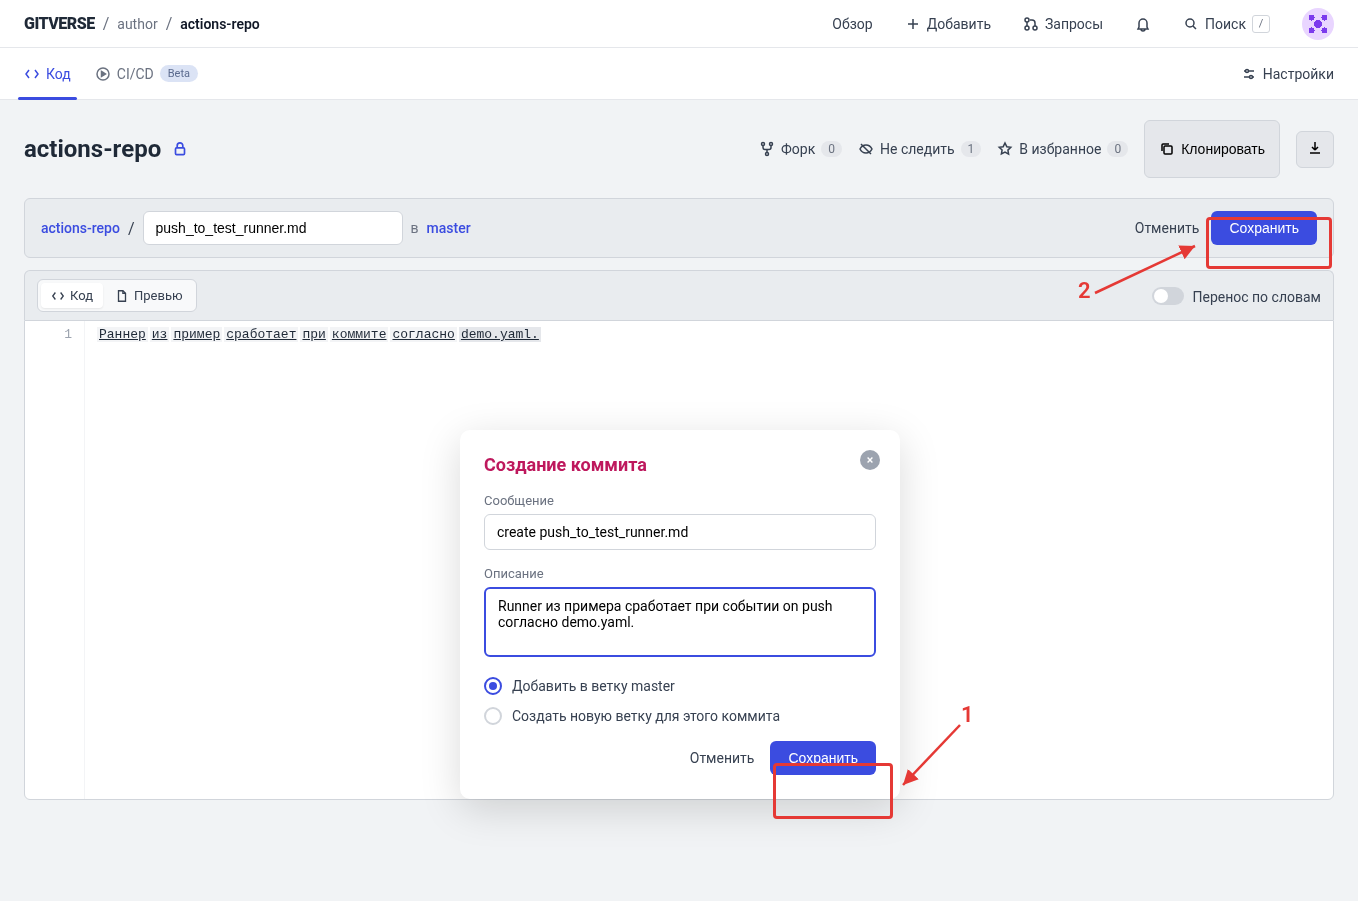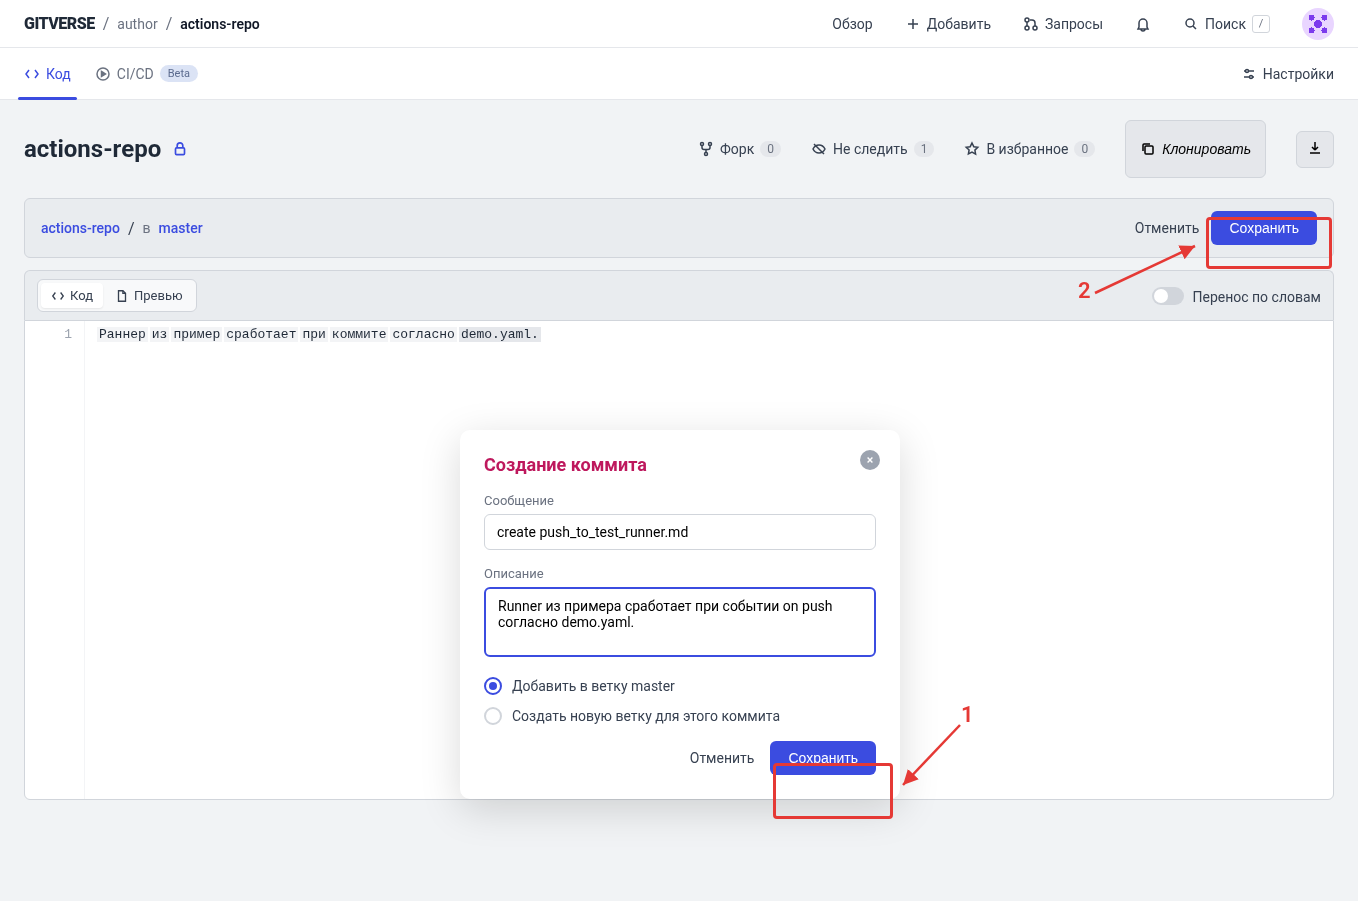"Форк" .repo-actions { gap: 30px -> 16px }
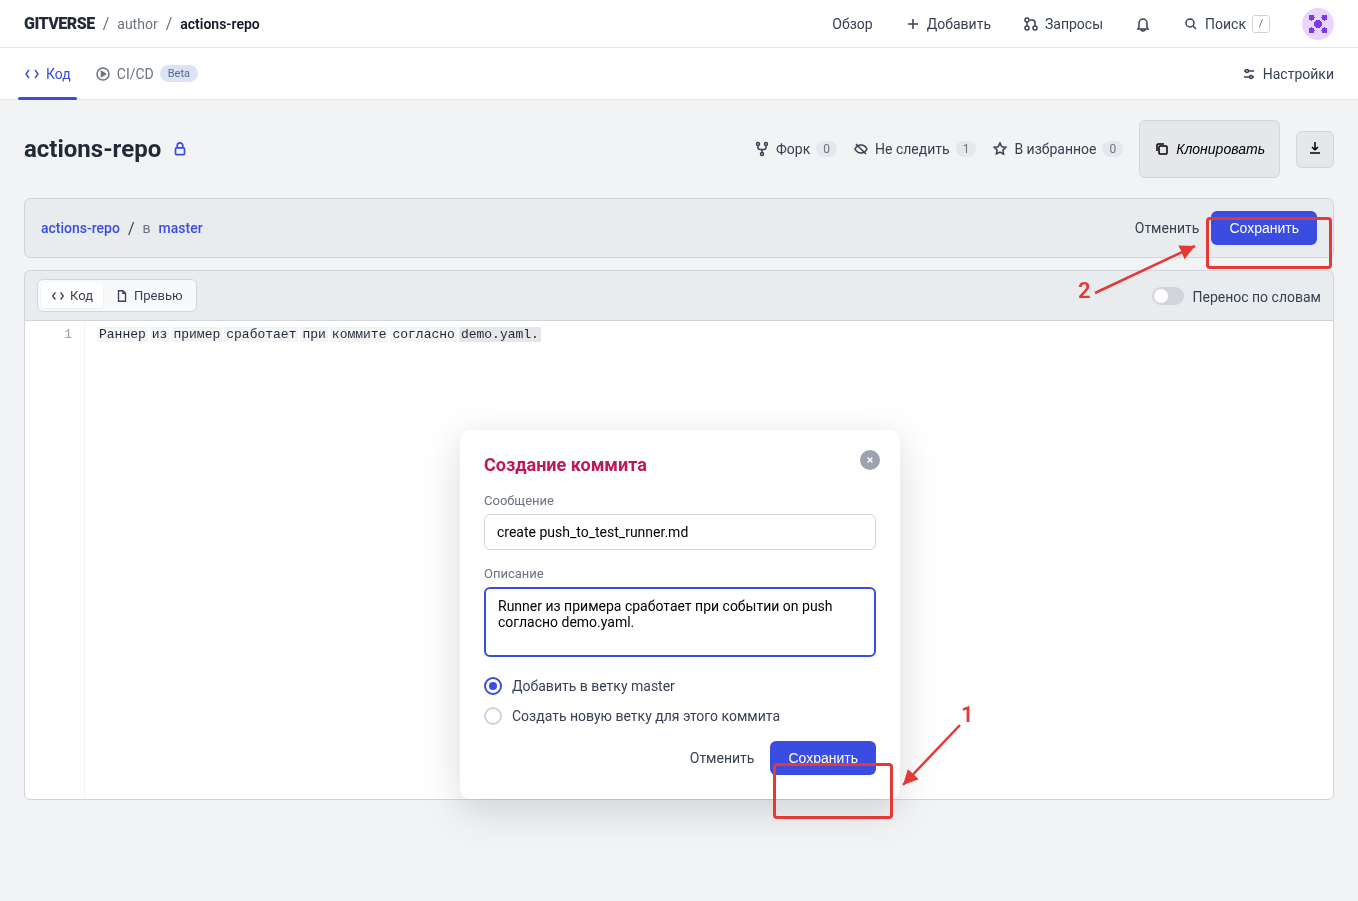"Клонировать" .btn-secondary { font-style: italic -> none }
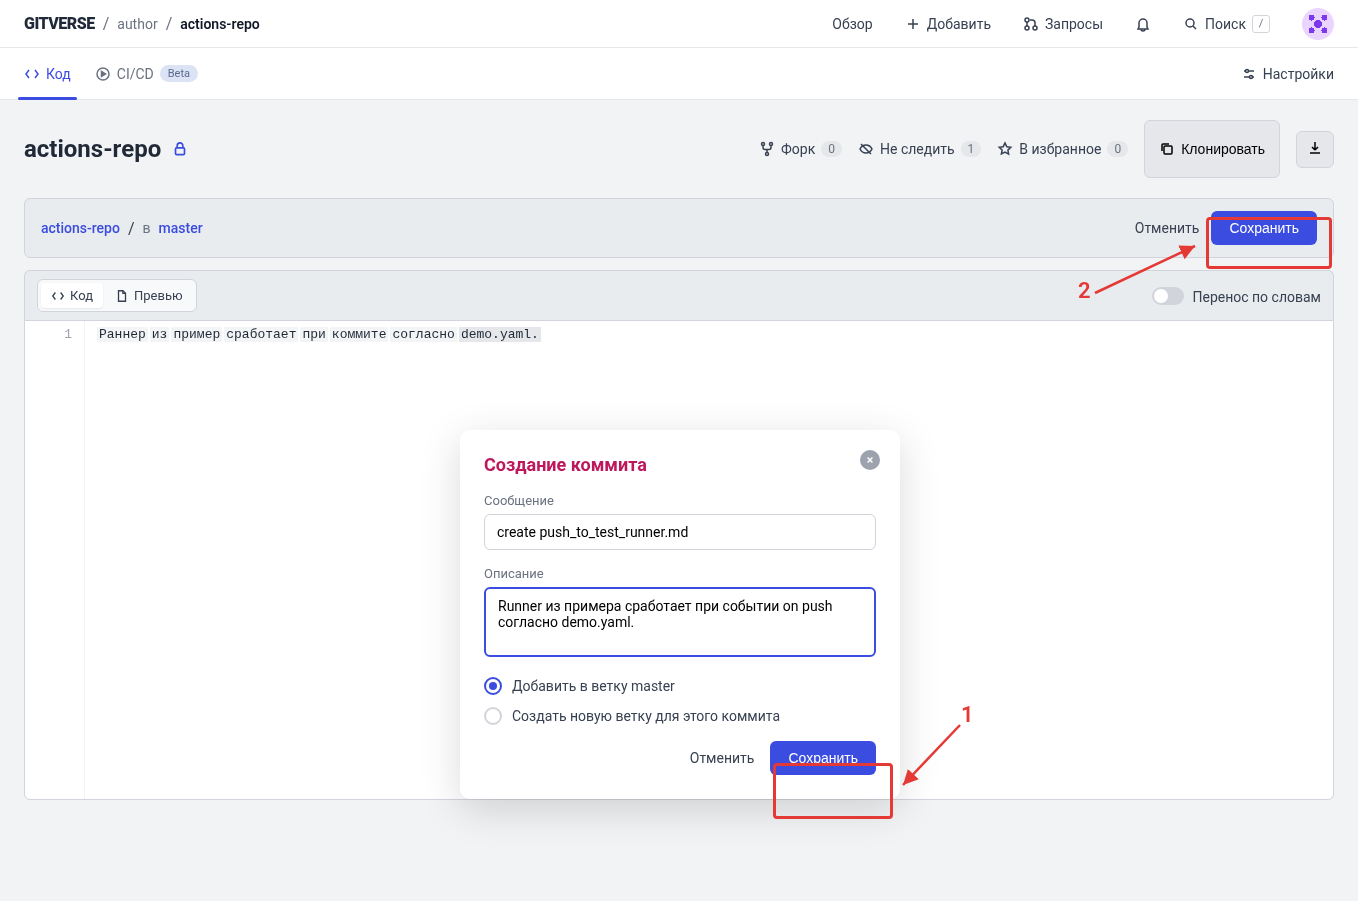"push_to_test_runner.md" input.filename-input { html: none -> <input> }
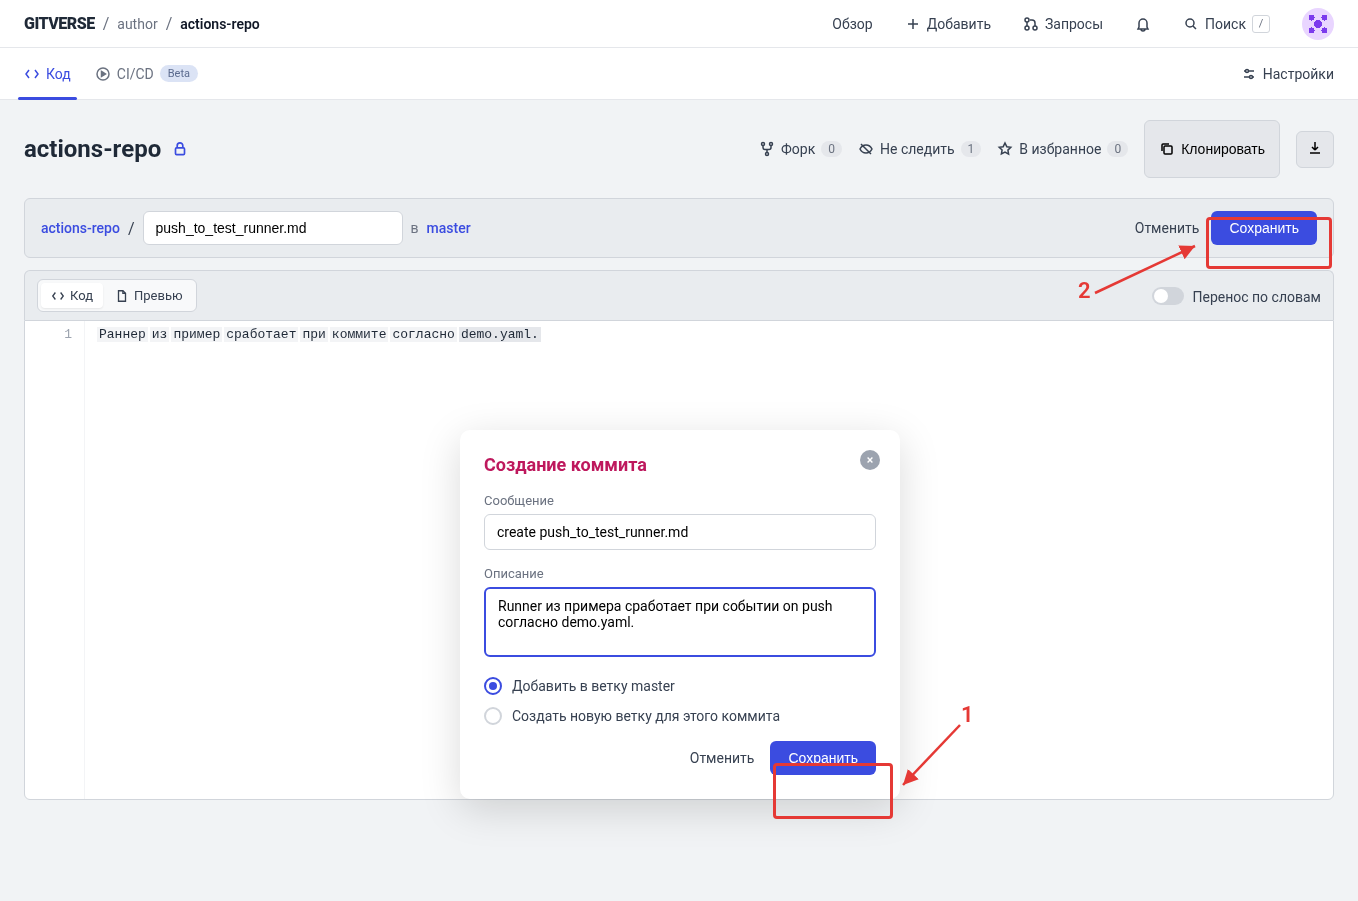"Раннер" .code-content { text-decoration: none -> underline }
